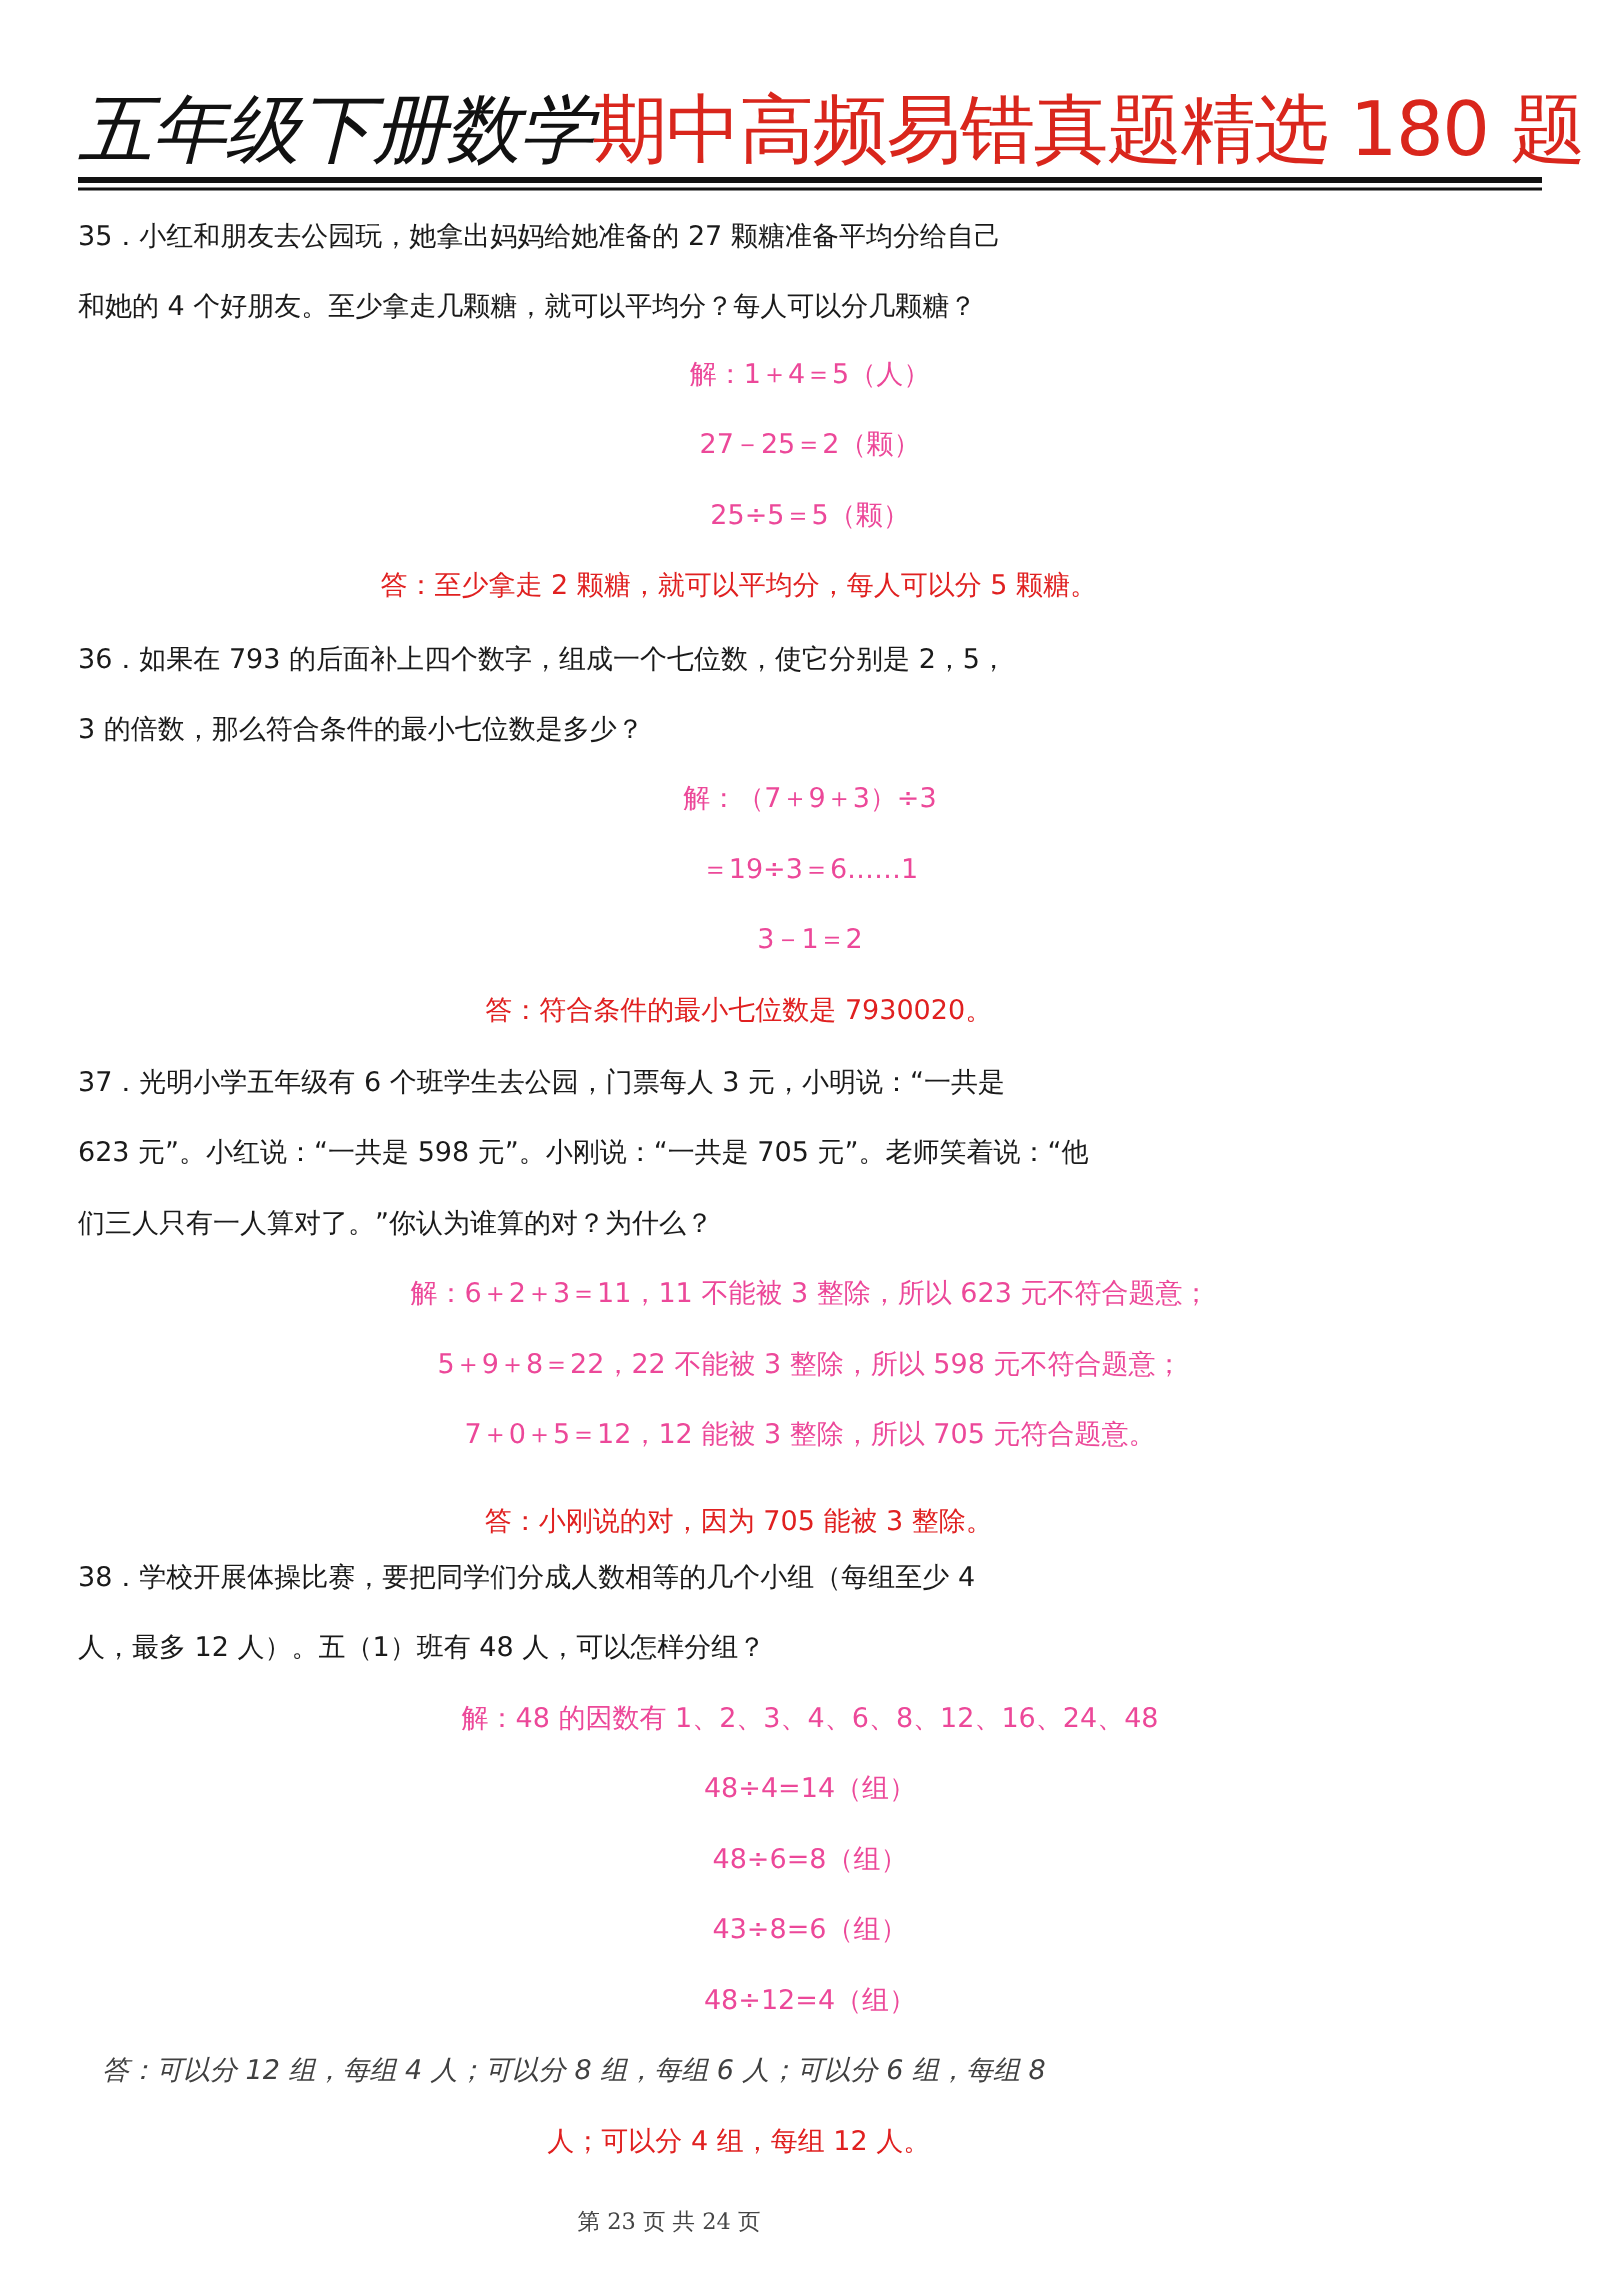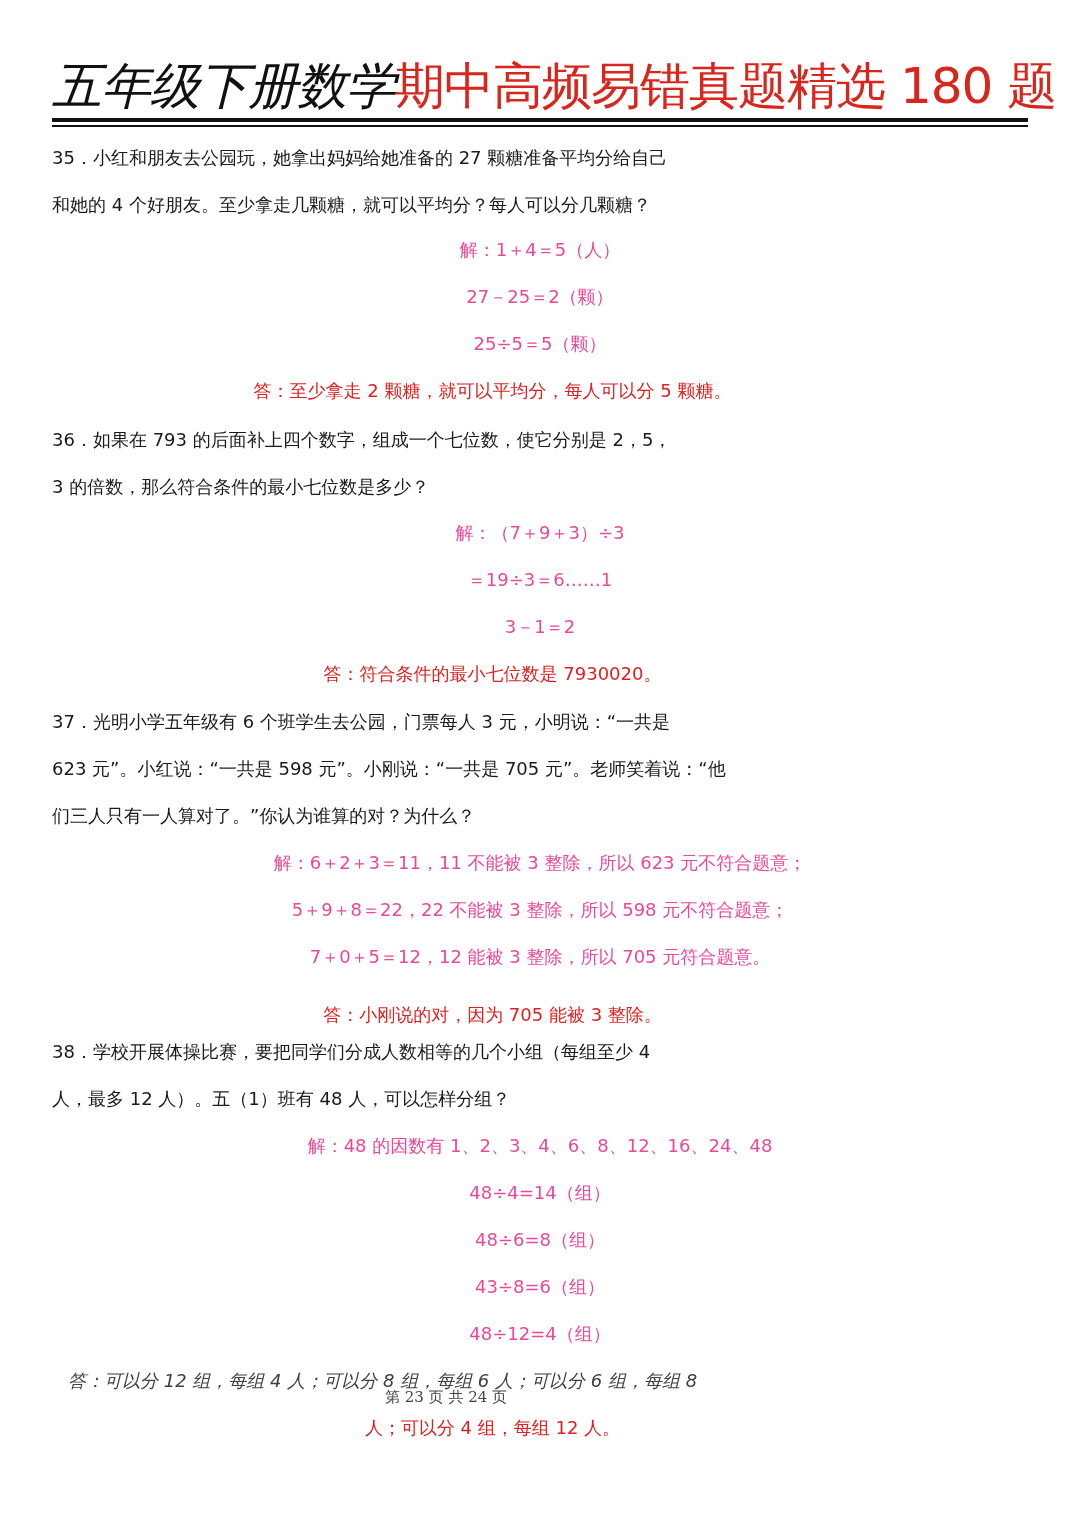"第 23 页 共 24" .footer { top: 1388px -> 1472px }
